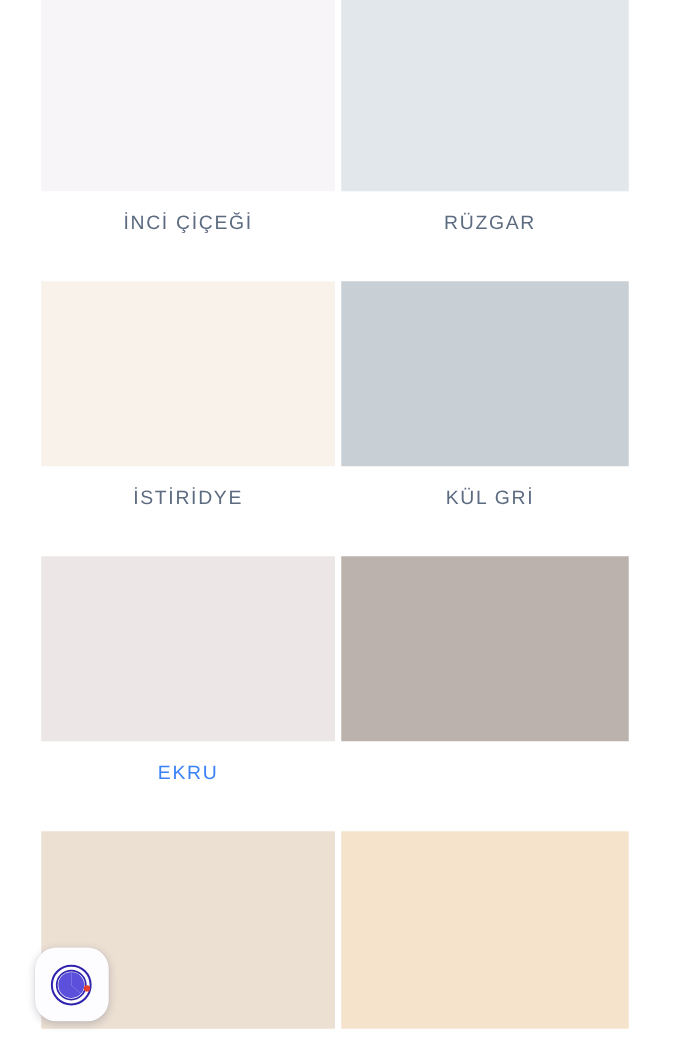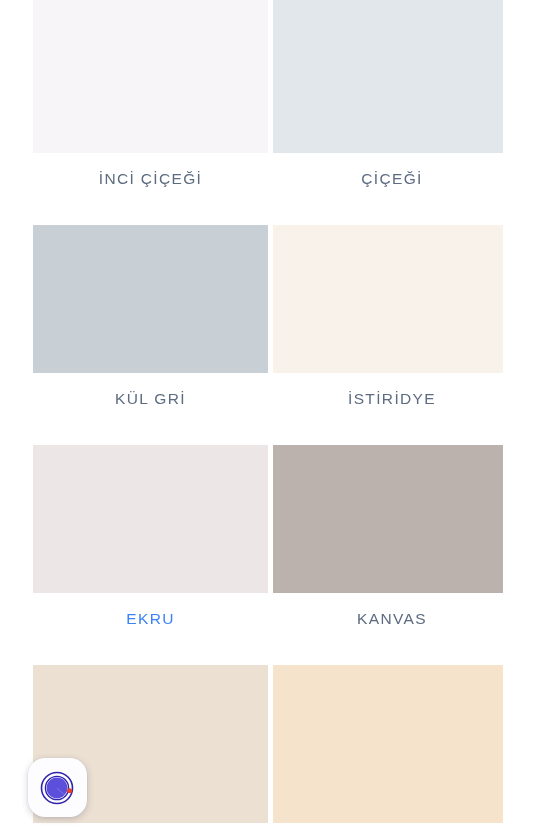"ÇİÇEĞİ" div.swatch-label { text: ÇİÇEĞİ -> RÜZGAR }
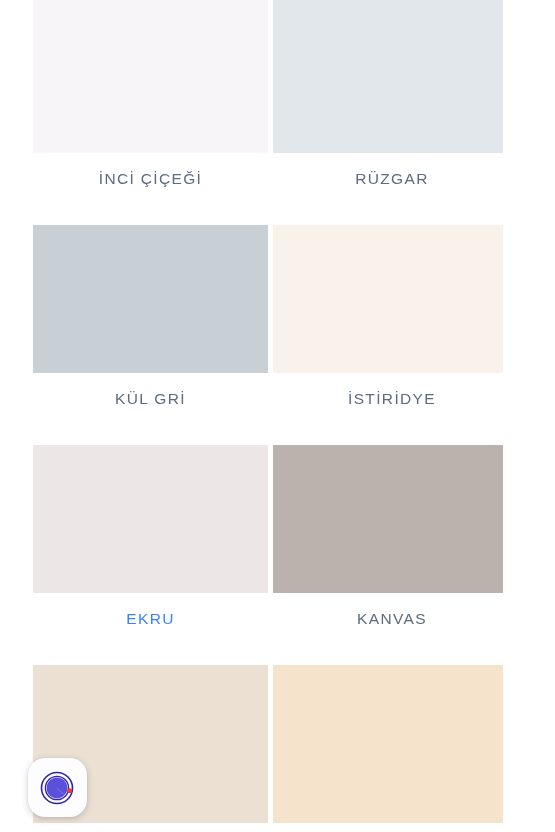"KÜL GRİ" div.swatch-cell { order: before "İSTİRİDYE" -> after "İSTİRİDYE" }
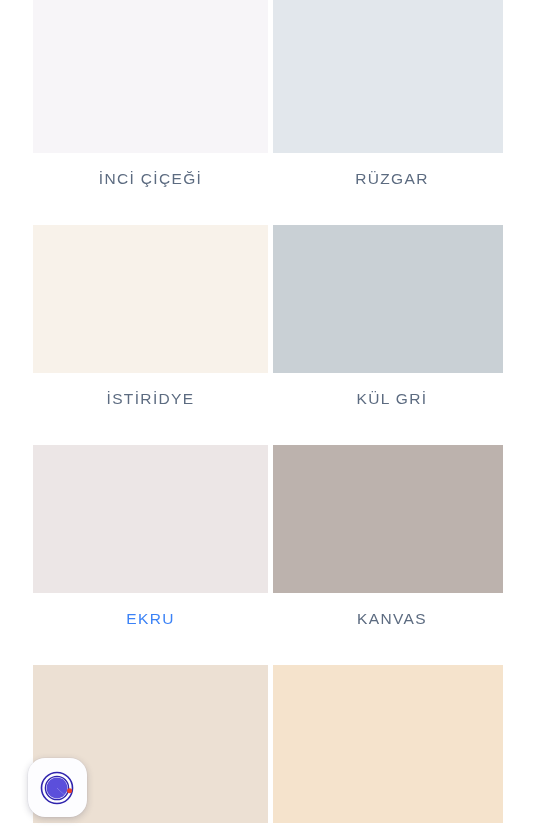"KANVAS" div.swatch-label { html: <div>KANVAS</div> -> none }
